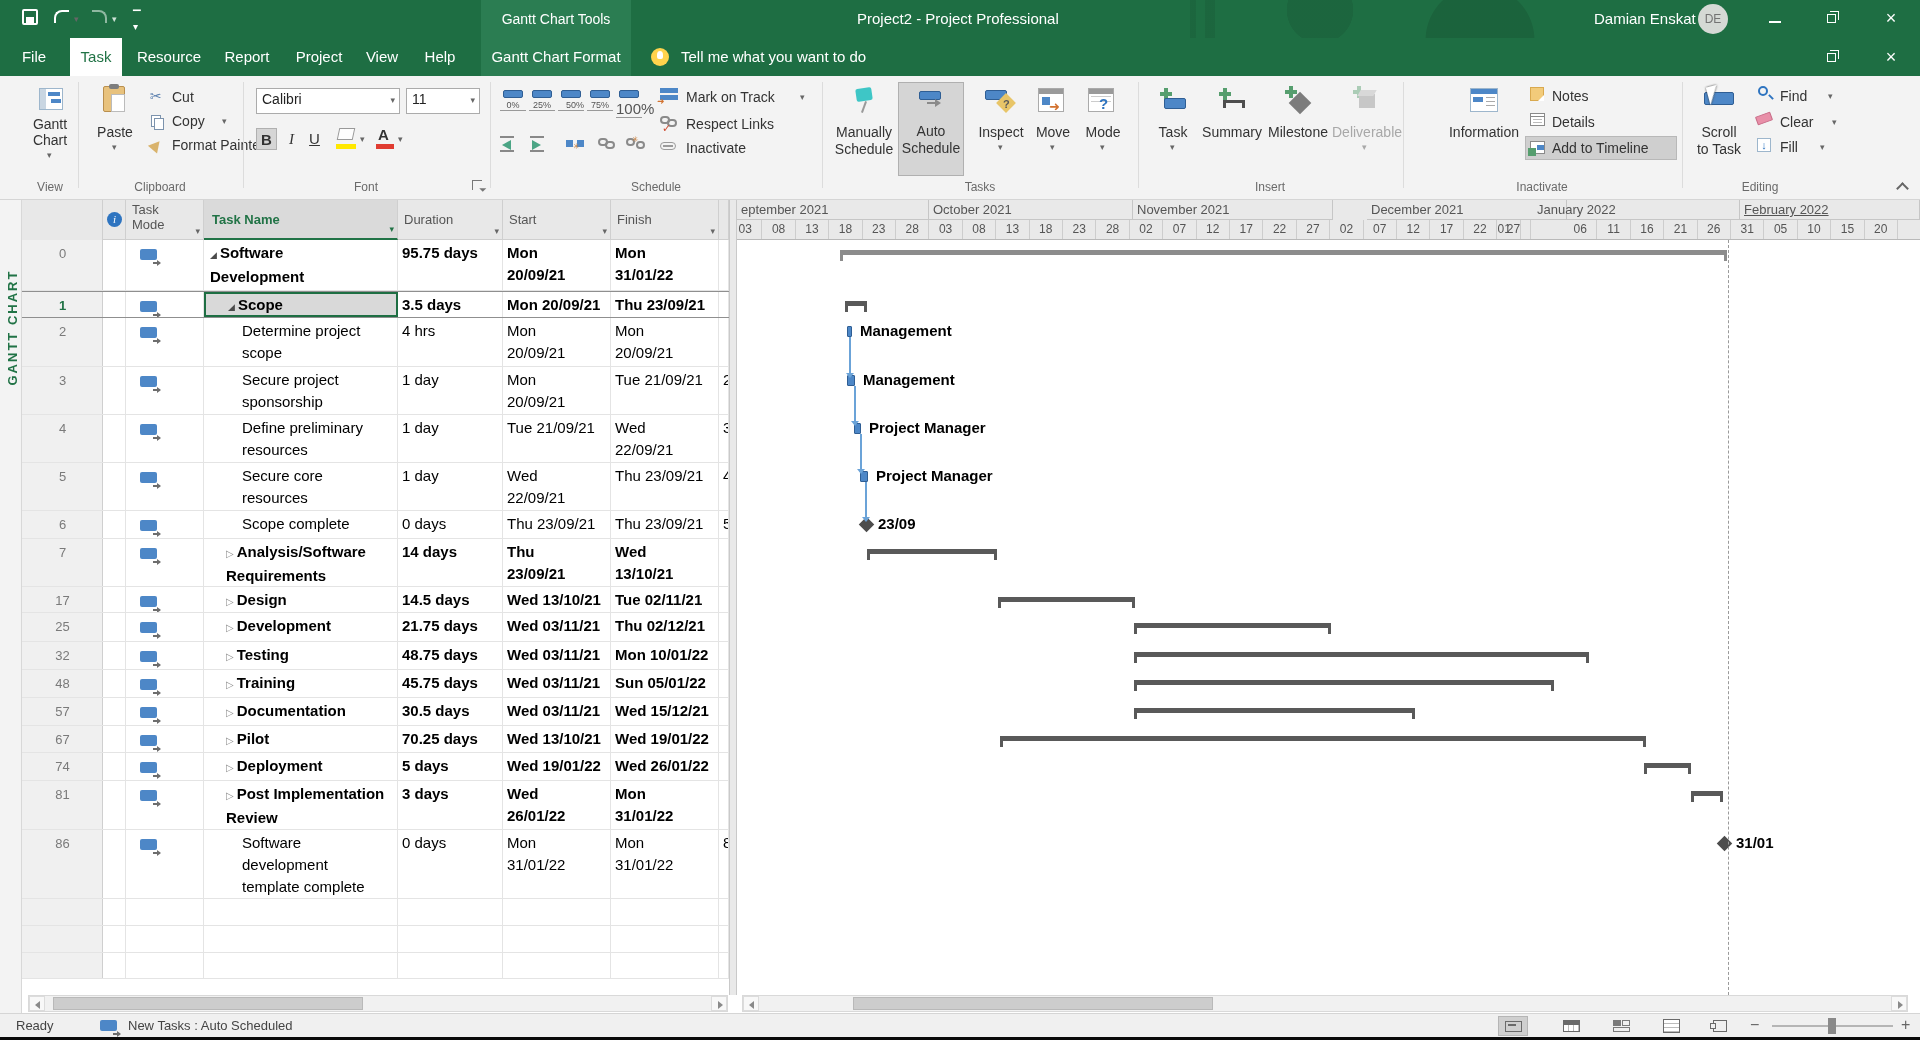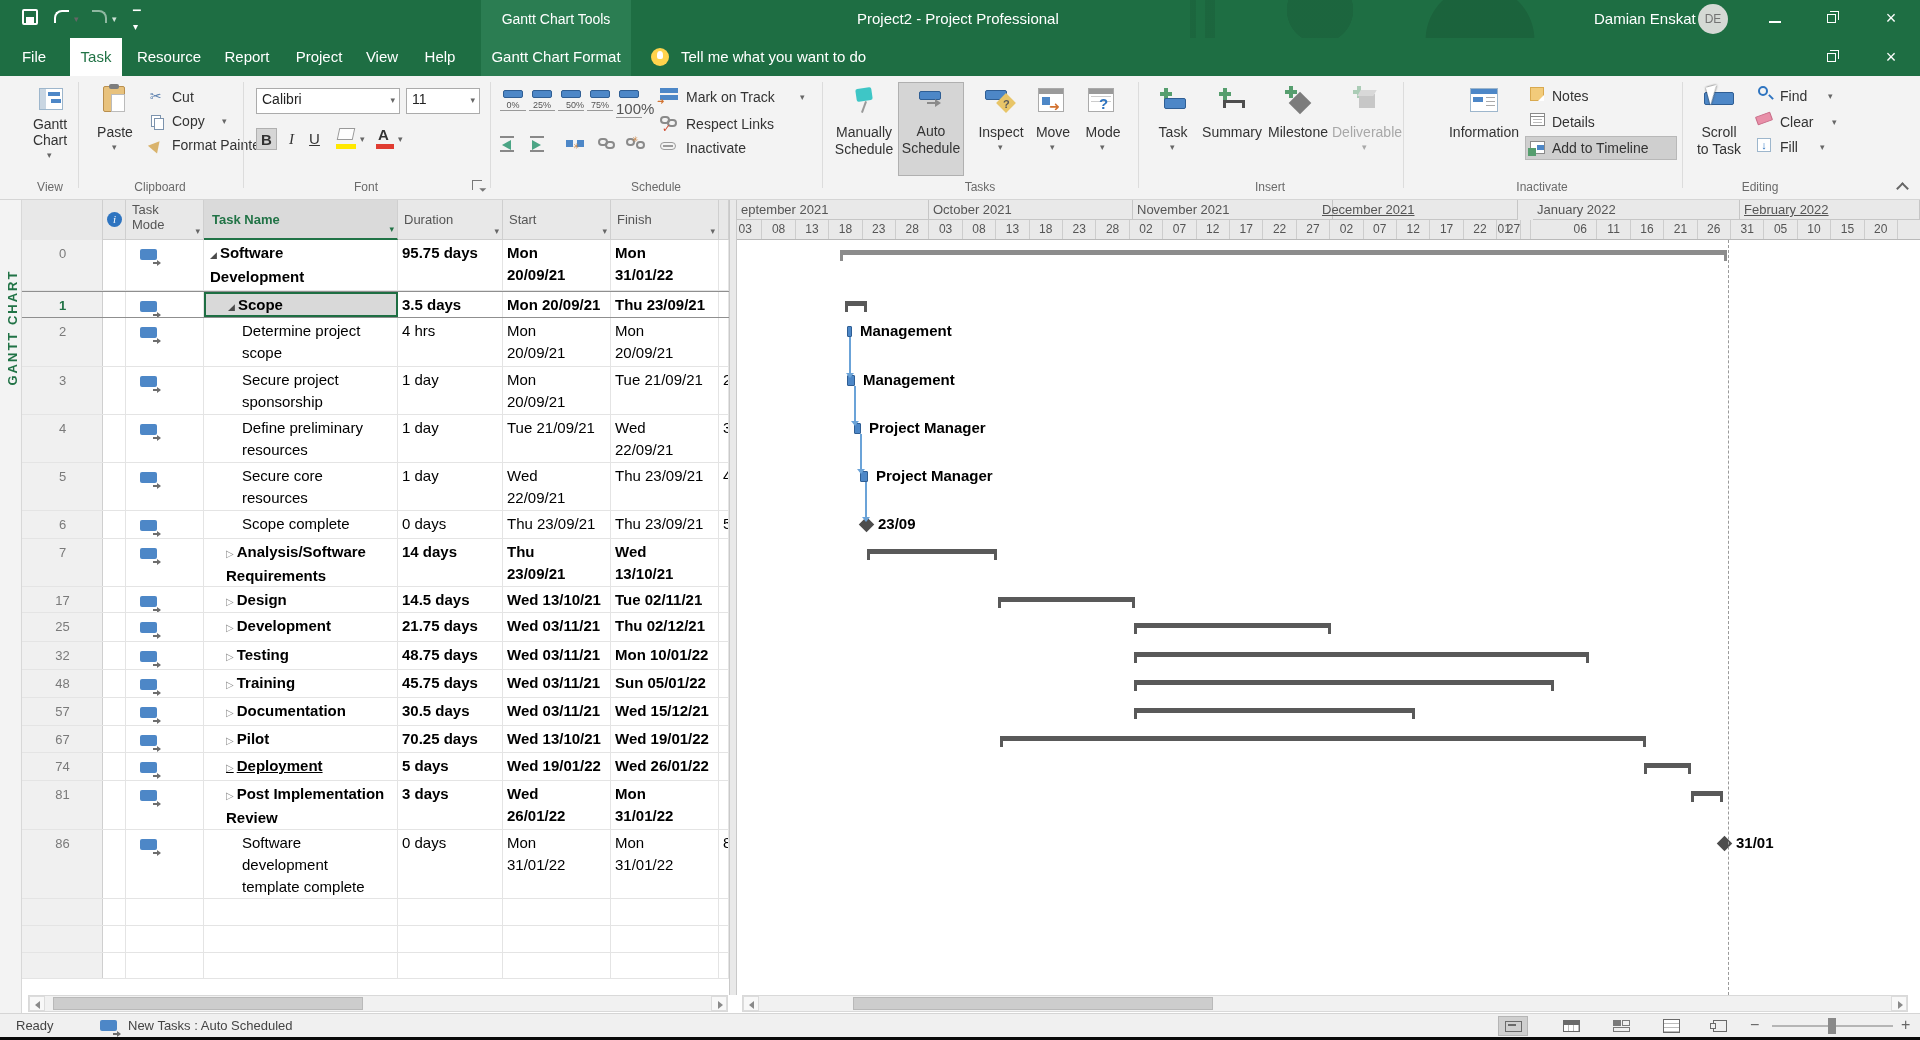"December 2021" div.mcell { left: 581px -> 630px; text-decoration: underline -> none }
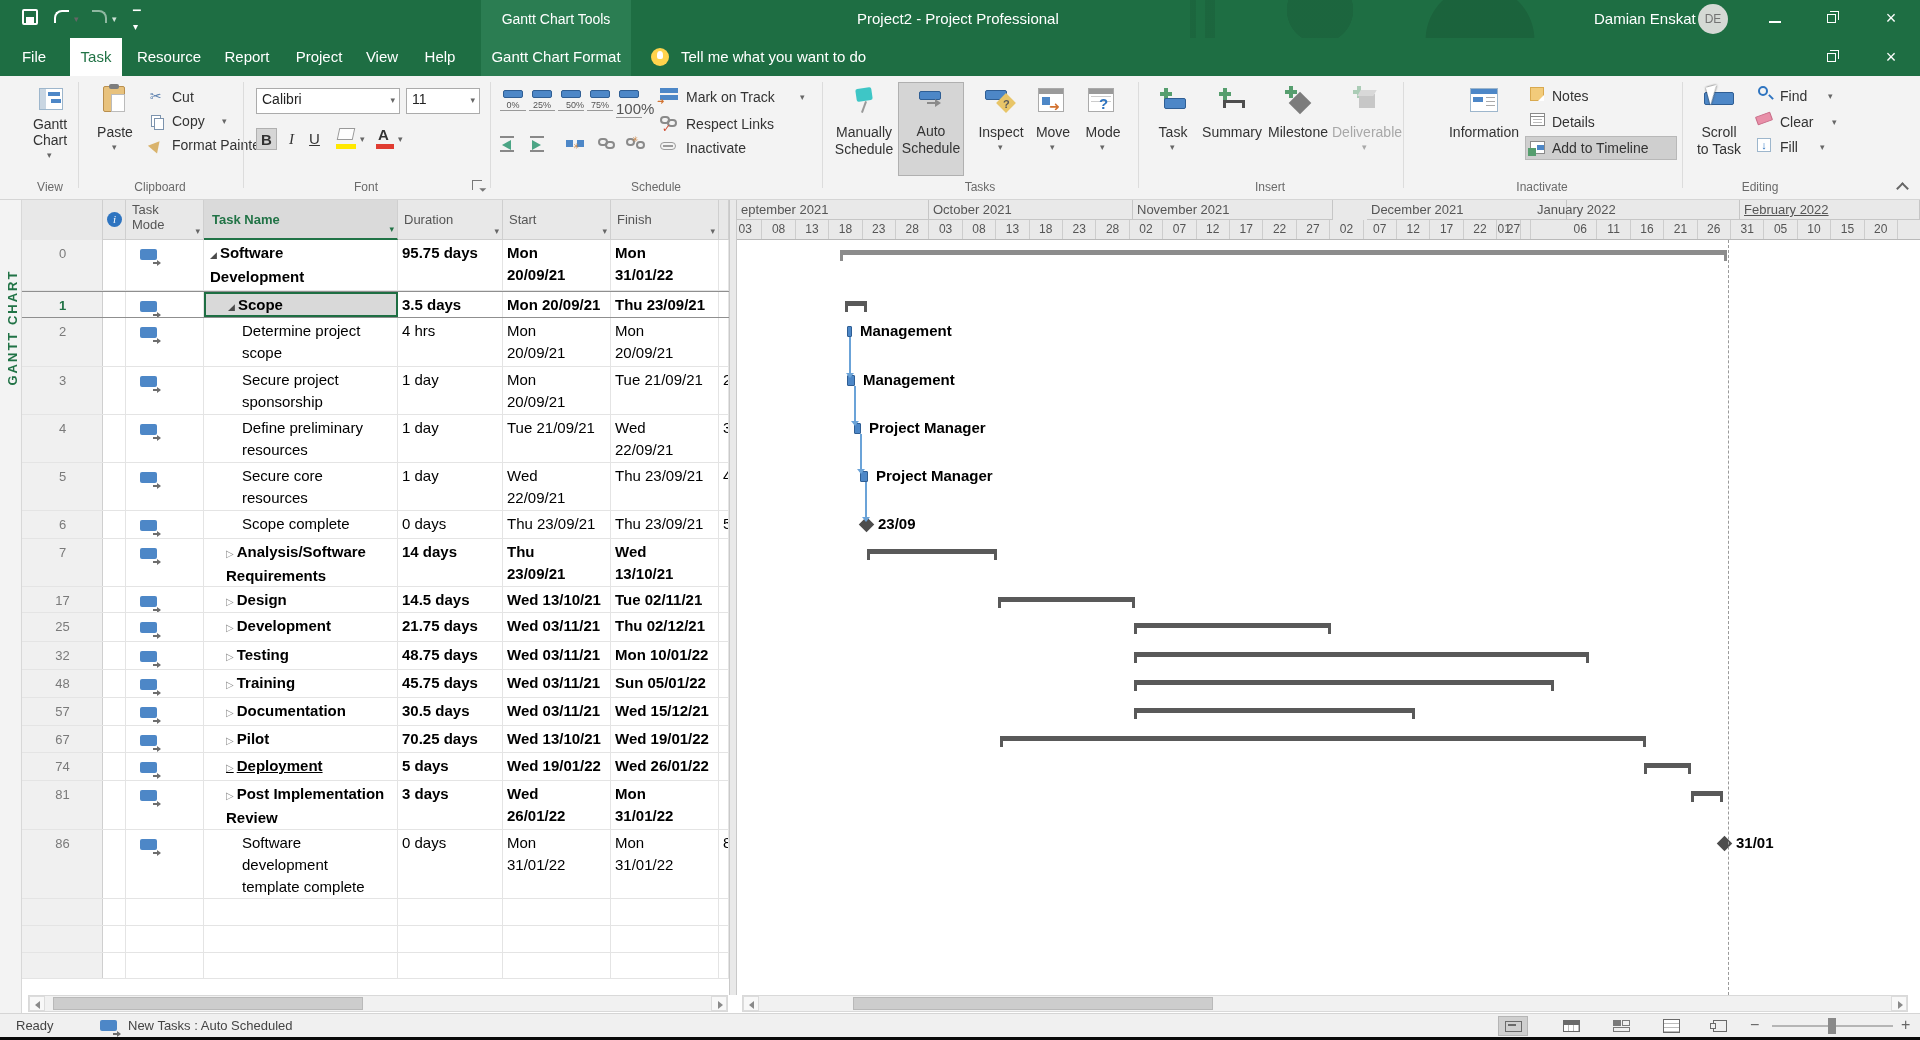"▷ Deployment" div.tcell { text-decoration: underline -> none }
